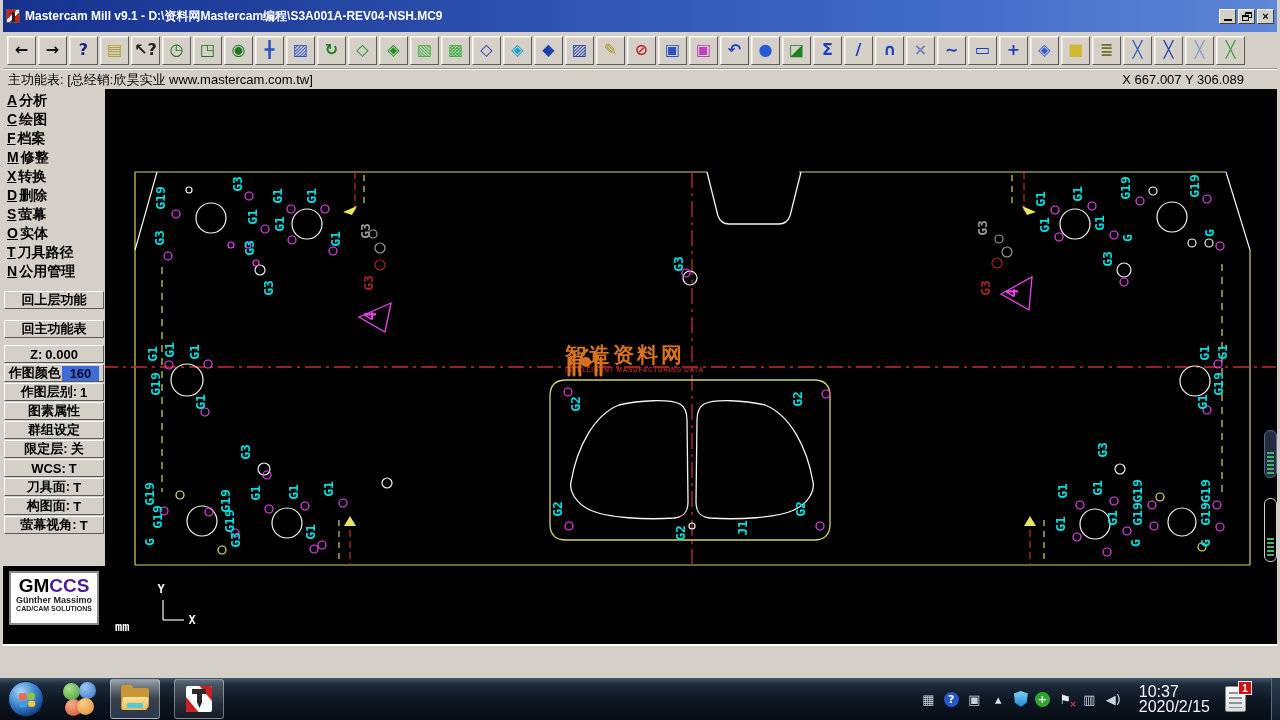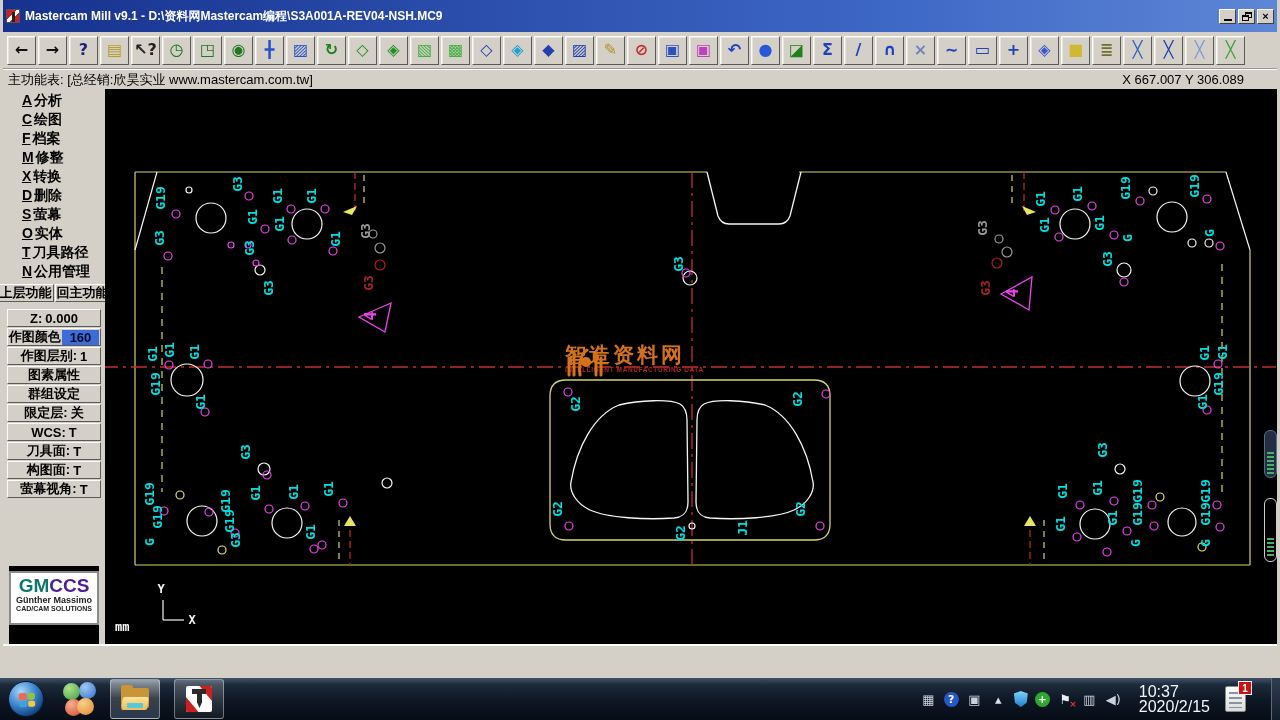"A 分析" .sidebar { align-items: center -> none }
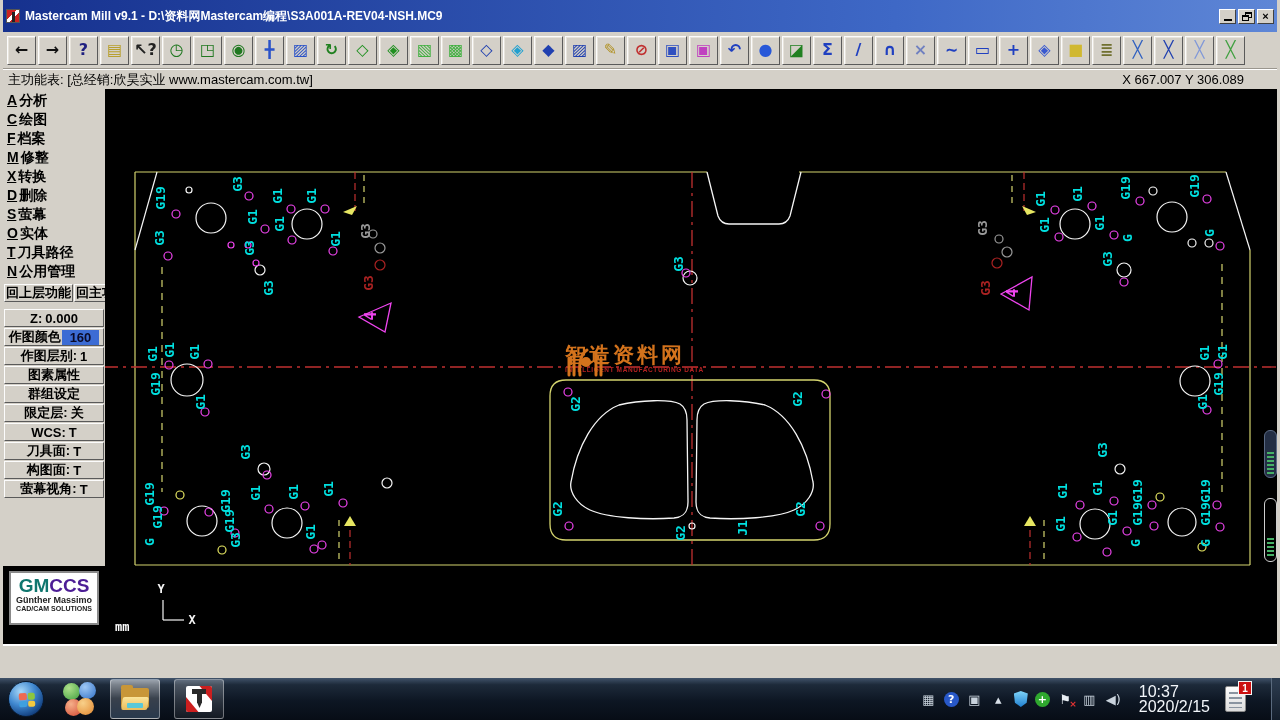"回上层功能" .side-nav { flex-direction: row -> column; gap: 1px -> 11px; margin-top: 3px -> 10px }
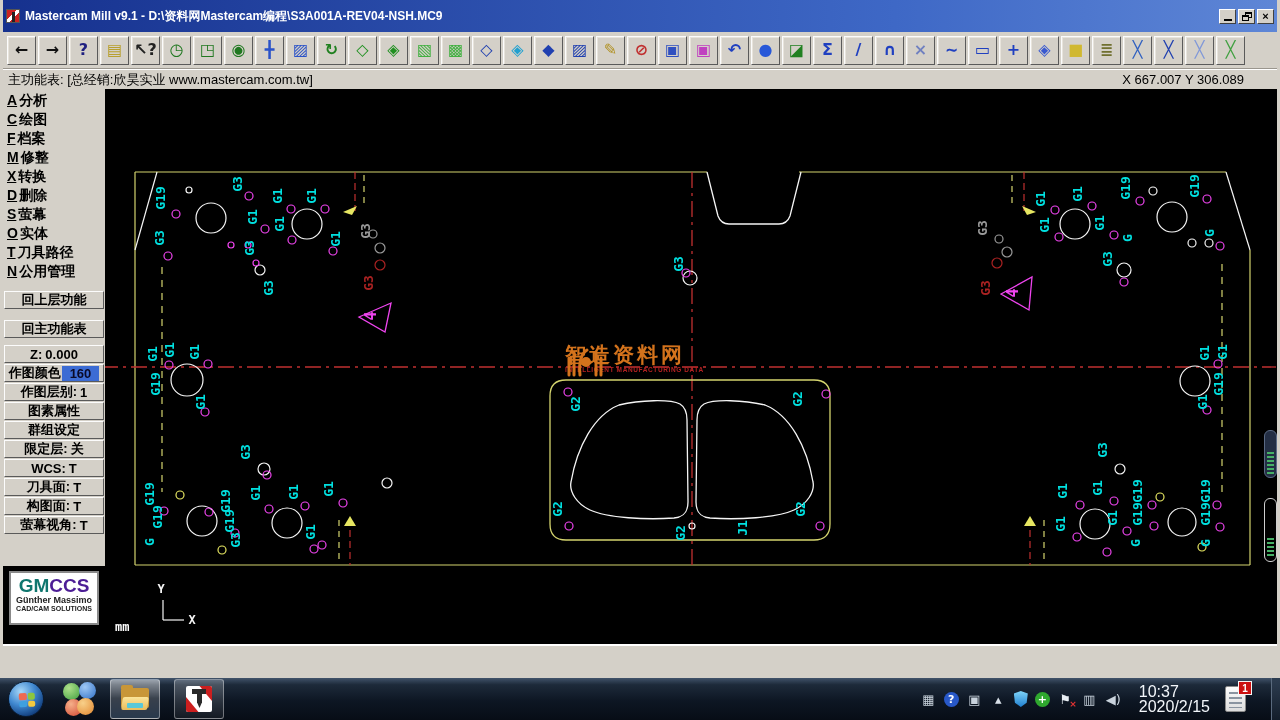"GM" .logo-gm { color: #0f766e -> #000000 }
